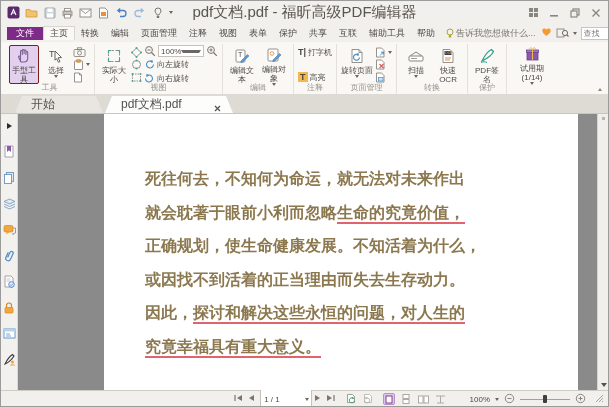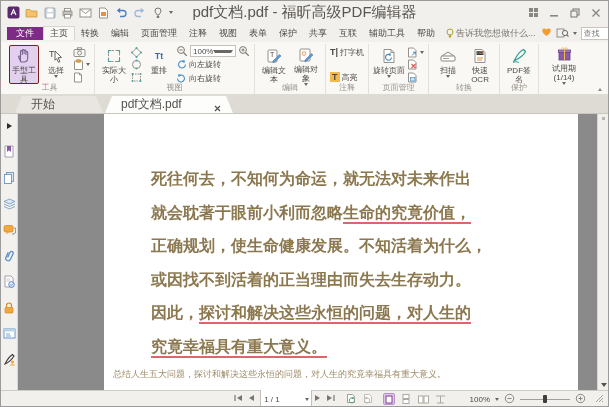"Tt" div.big { html: <div> <span> <span>Tt</span> </span> <span>重排</span> </div> -> none }
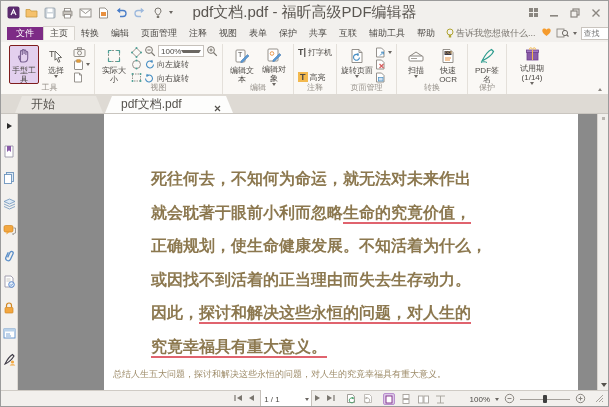"死往何去，不知何为命运，就无法对未来作出" .doc-line { margin-left: 6px -> none }
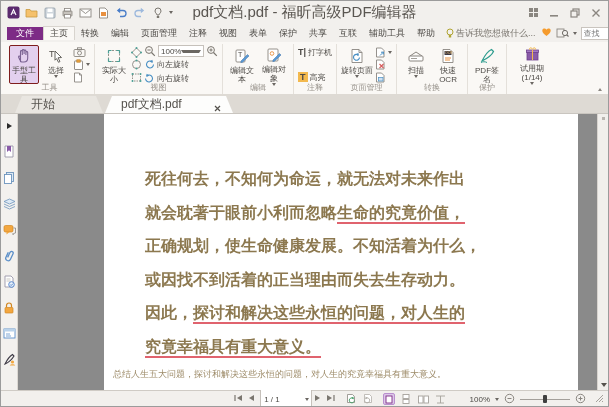"总结人生五大问题，探讨和解决这些永恒的问题，对人生的究竟幸福具有重大意义。" div.note { html: <div>总结人生五大问题，探讨和解决这些永恒的问题，对人生的究竟幸福具有重大意义。</div> -> none }
